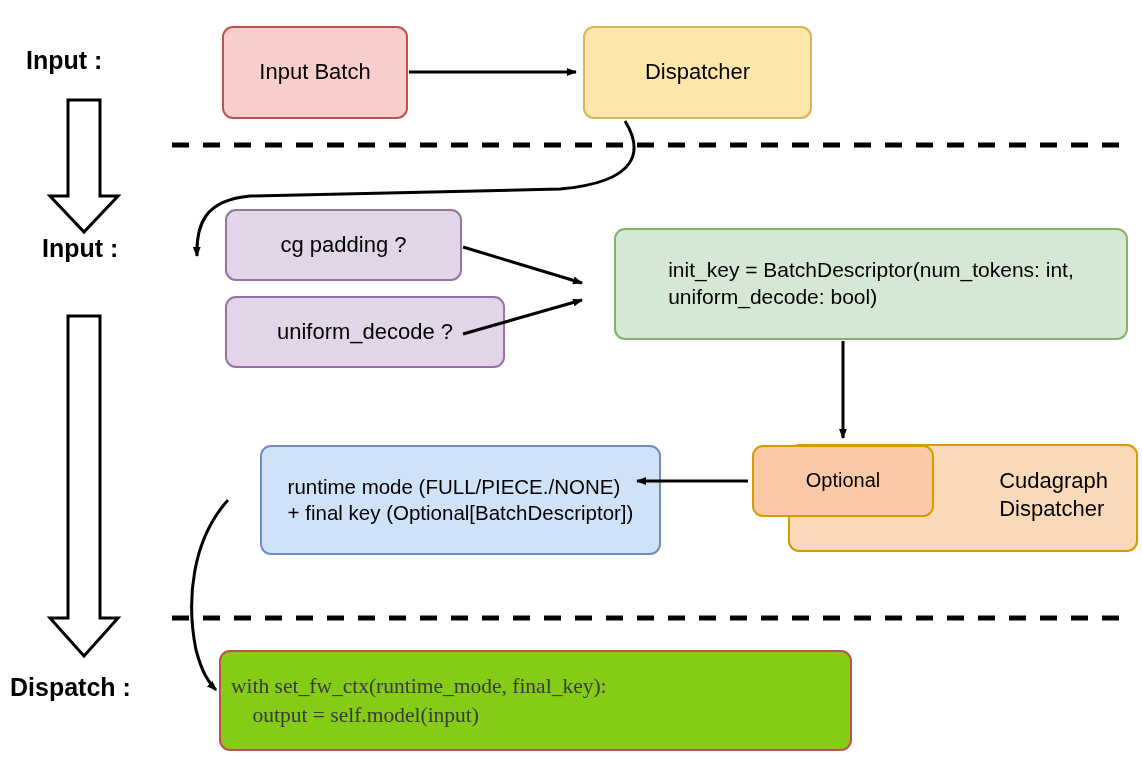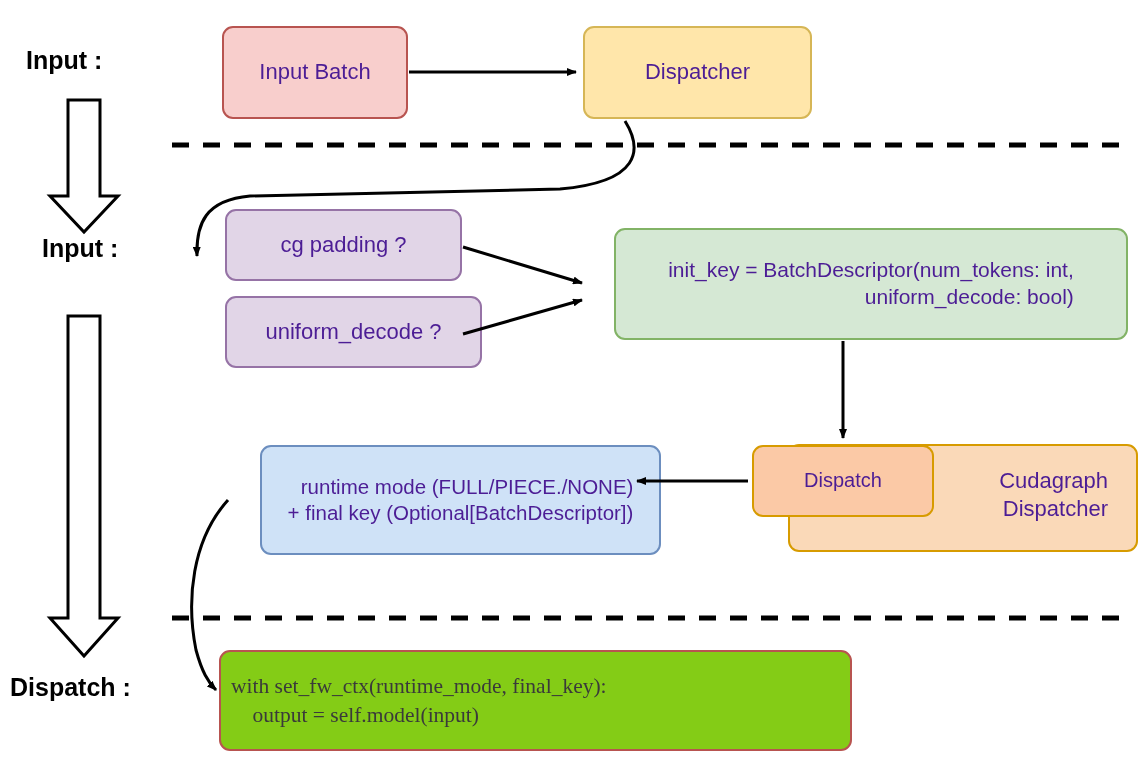"Input Batch" .node { color: #4c1d95 -> #000000; text-align: right -> left }
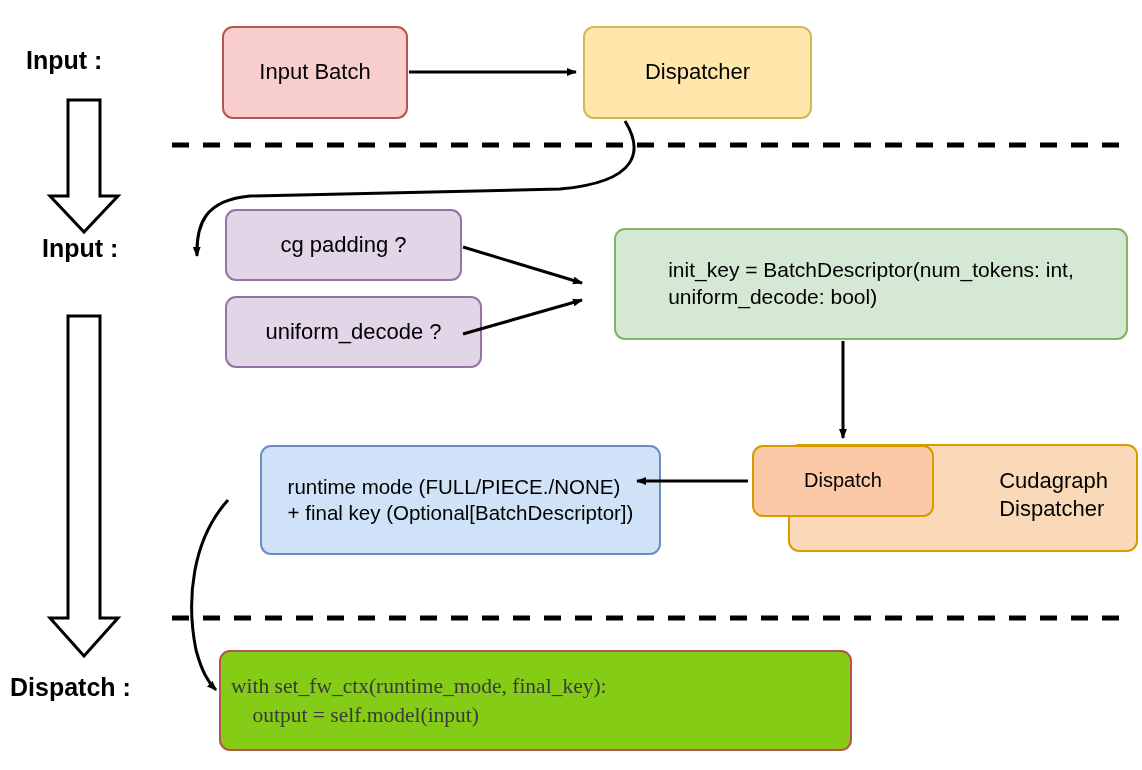"uniform_decode ?" div.node { width: 257px -> 280px }
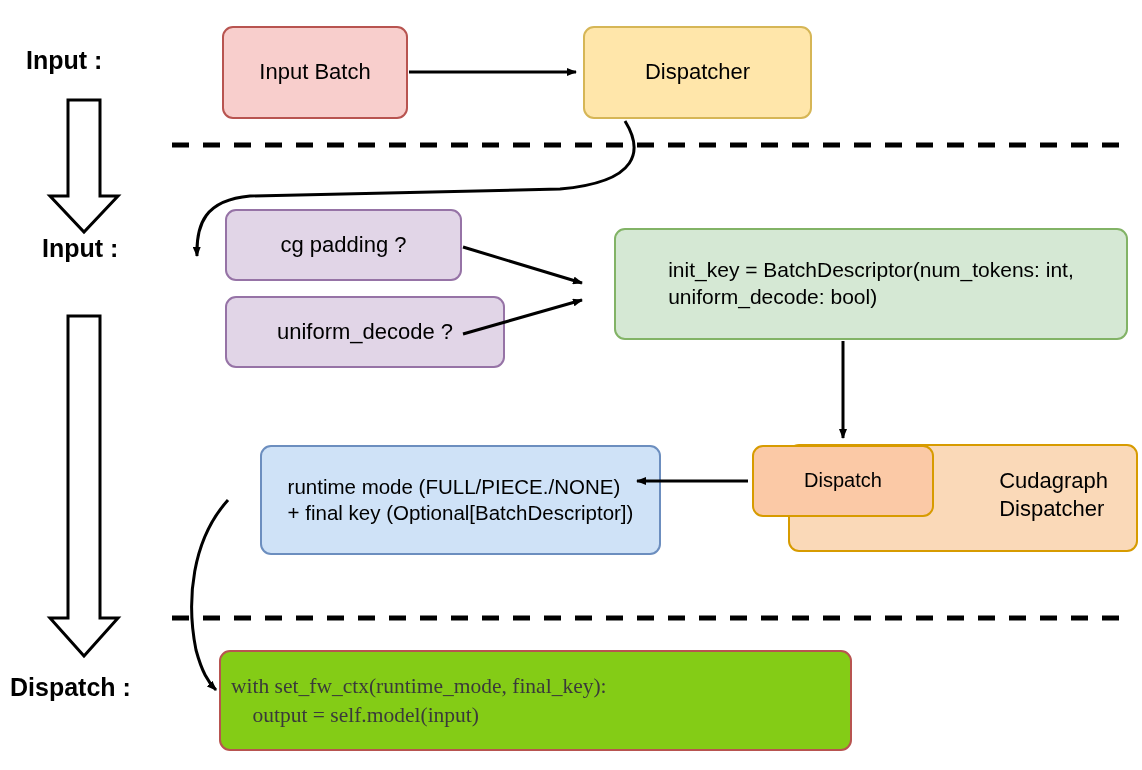"Dispatch" div.node { text: Dispatch -> Optional }
